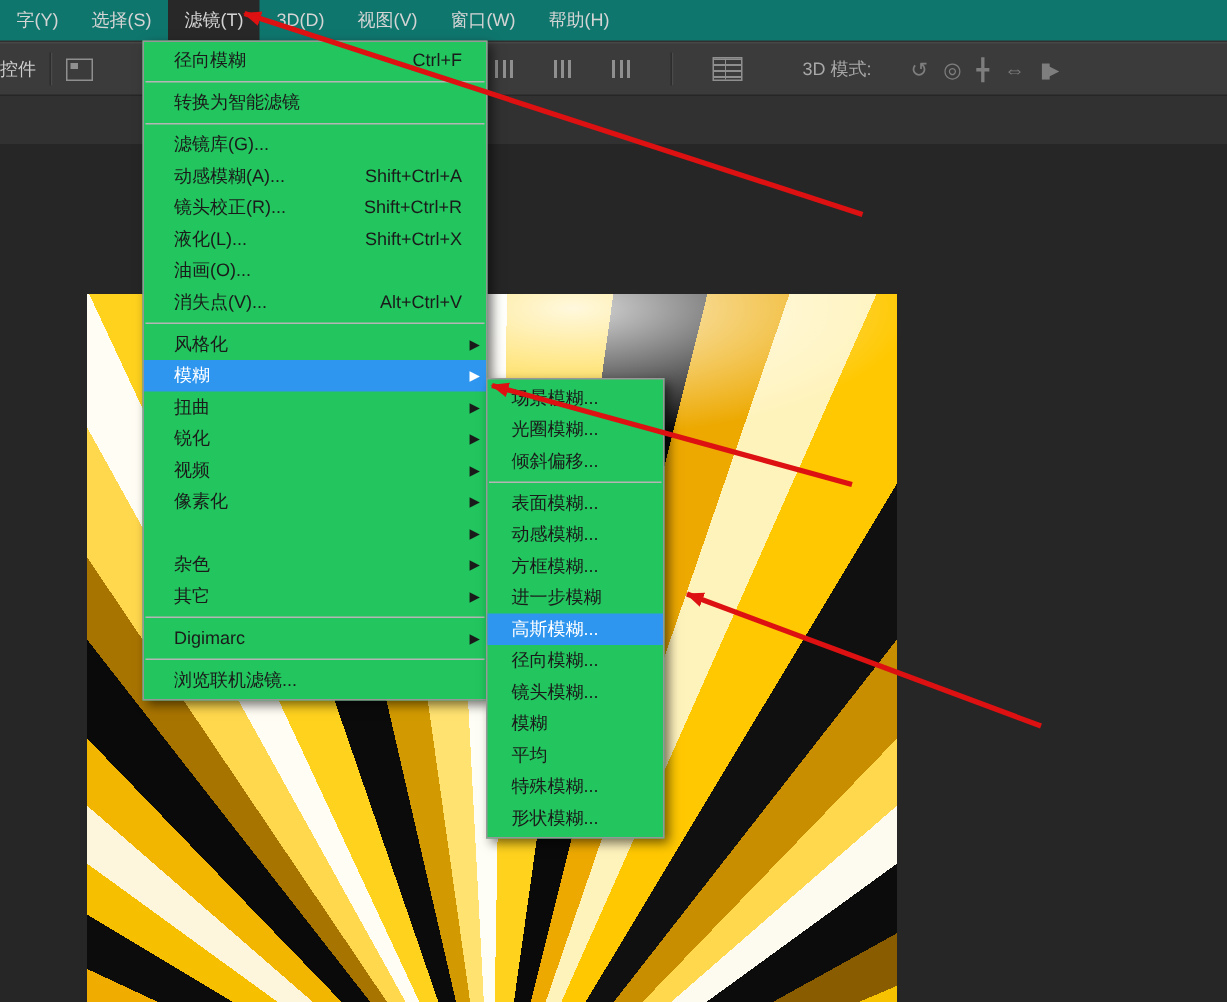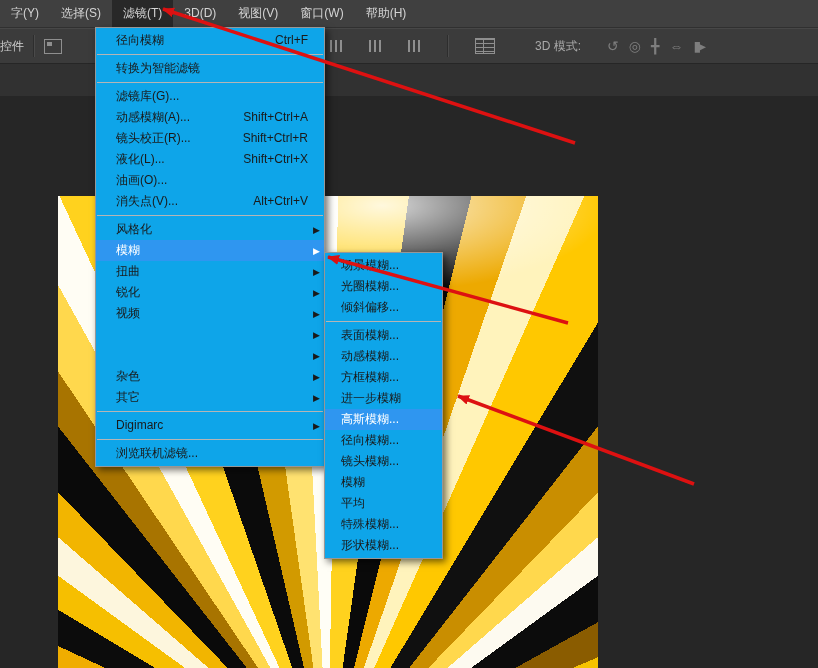"字(Y)" .menubar { background: #404040 -> #0f766e }
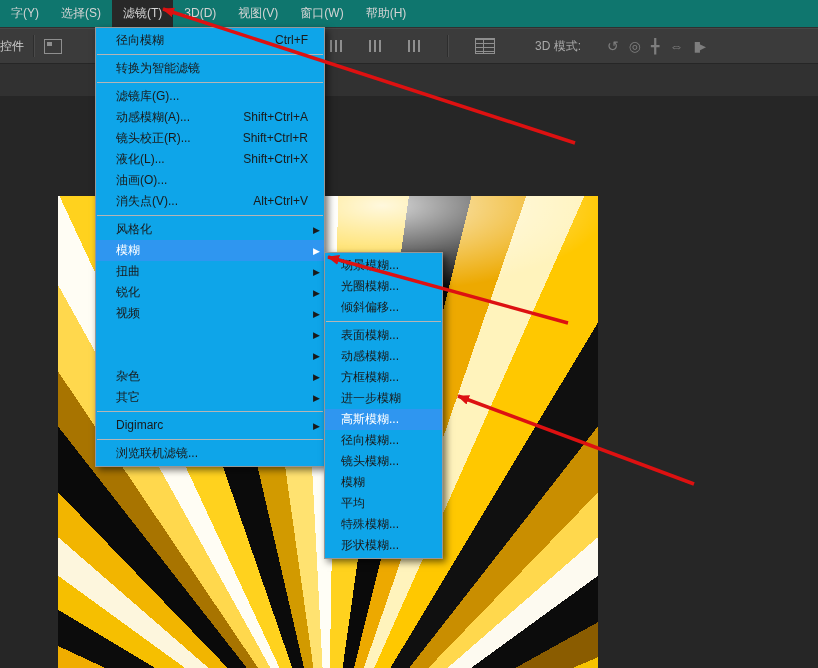"径向模糊" .menu { background: #0ea5e9 -> #22c55e }
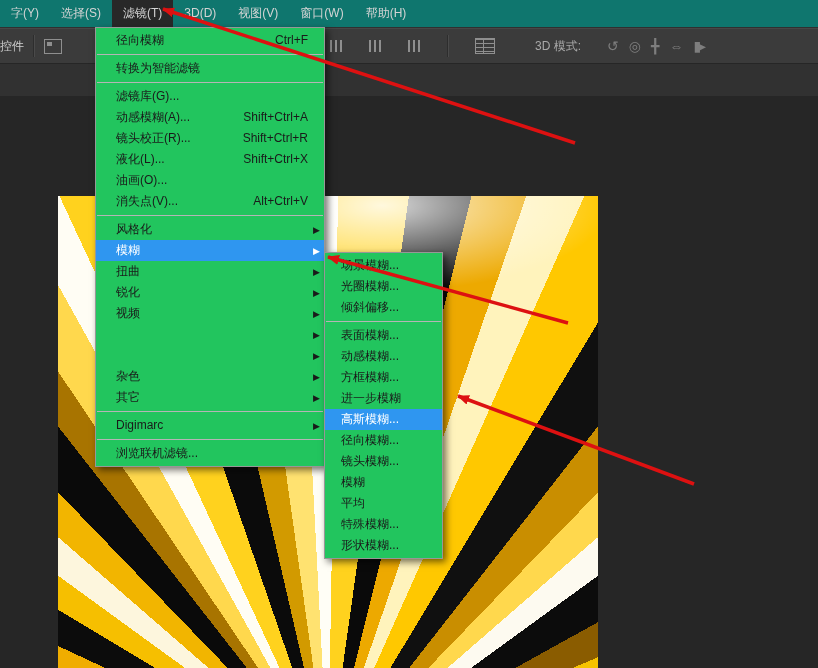"像素化" span.mi-label { html: none -> <span>像素化</span> }
